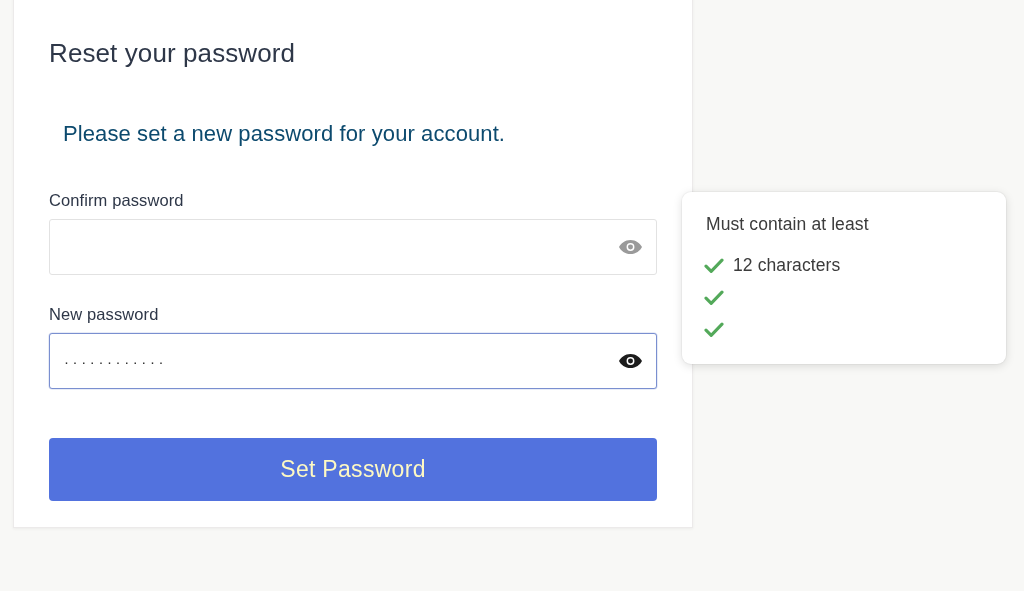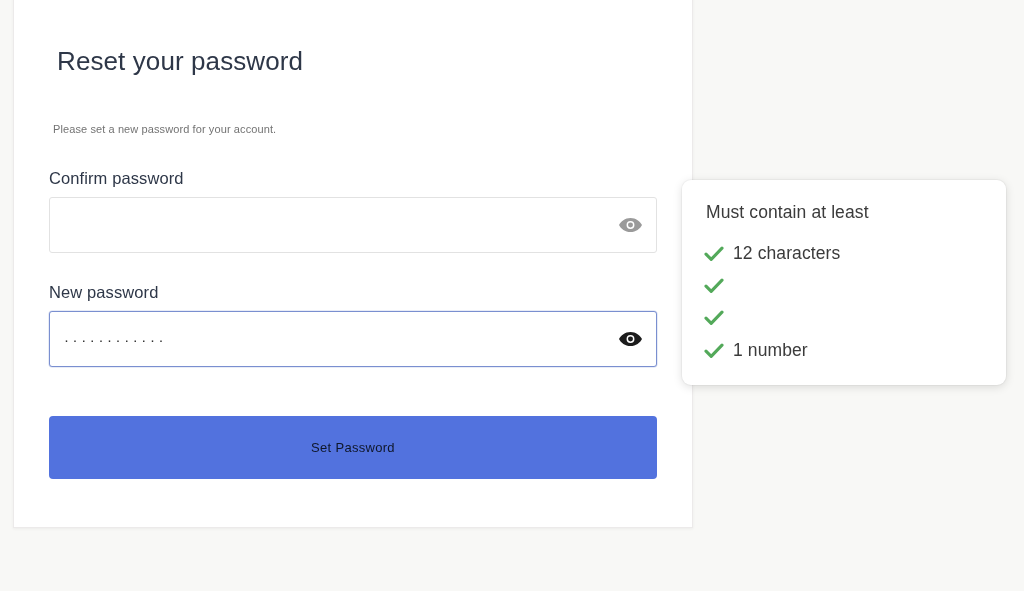"Reset your password" .page-title { margin: 8px -> 0 }
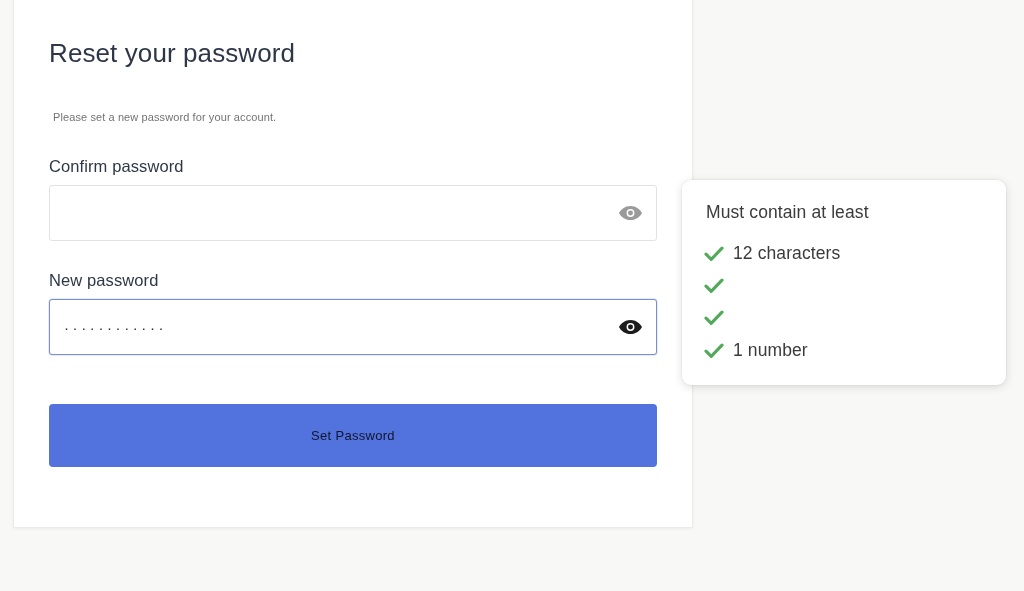"Please set a new password" .page-subtitle { color: #737373 -> #0c4a6e; font-size: 11px -> 22px; margin: 4px -> 14px }
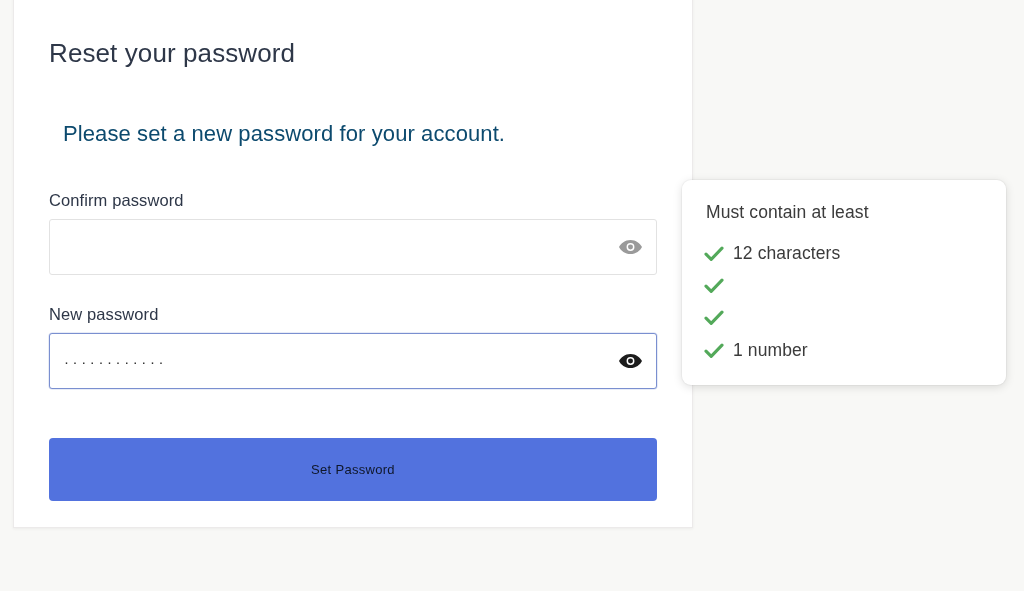"Must contain at least" .req-panel { top: 180px -> 192px }
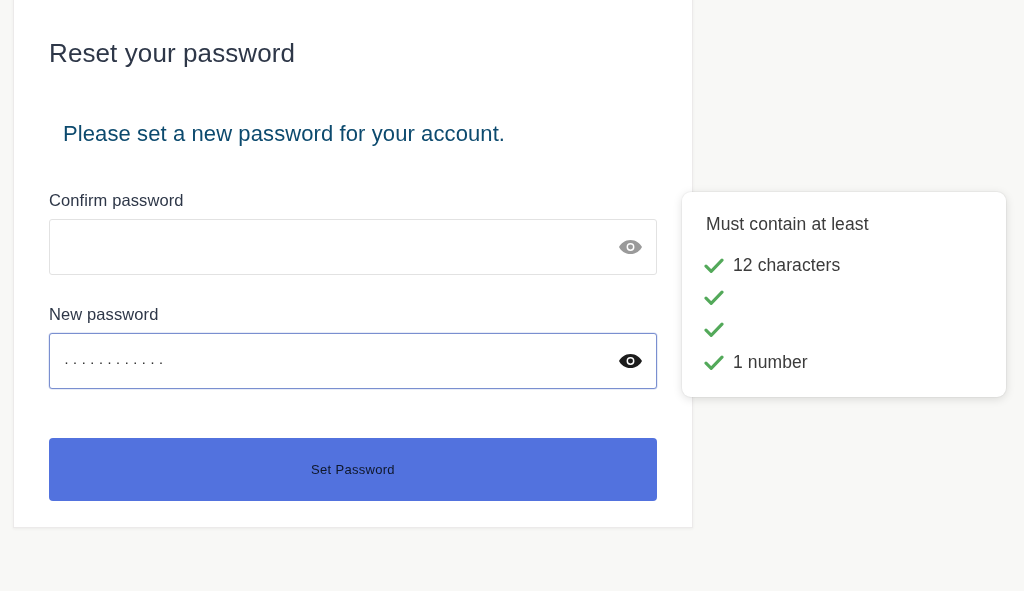"1 number" li.req-item { html: <li> <span> <svg> <path></path> </svg> </span> <span>1 number</span> </li> -> none }
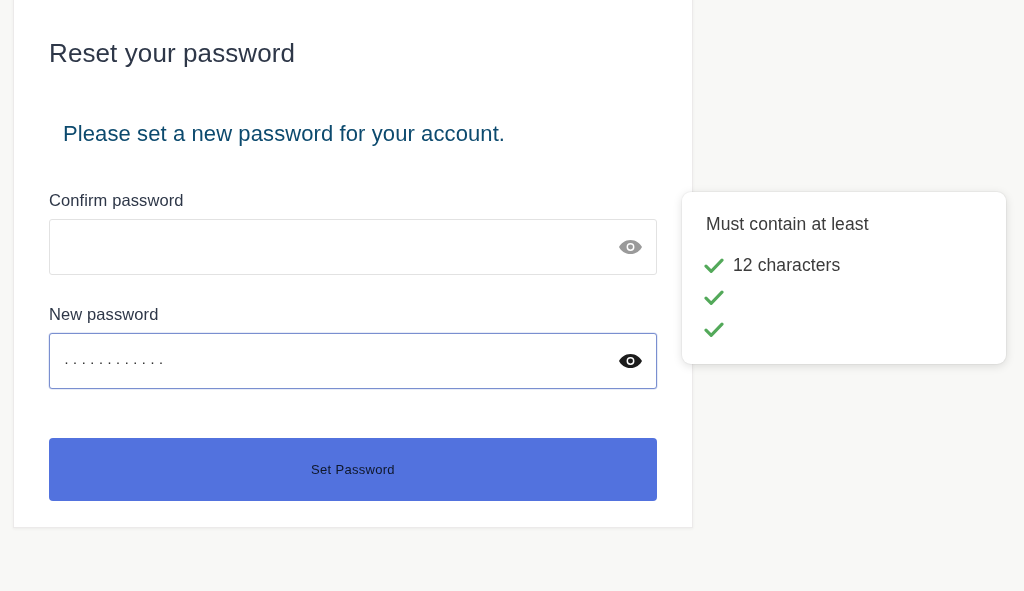"Set Password" .submit-btn { color: #0f172a -> #fef9c3; font-size: 13px -> 23px }
